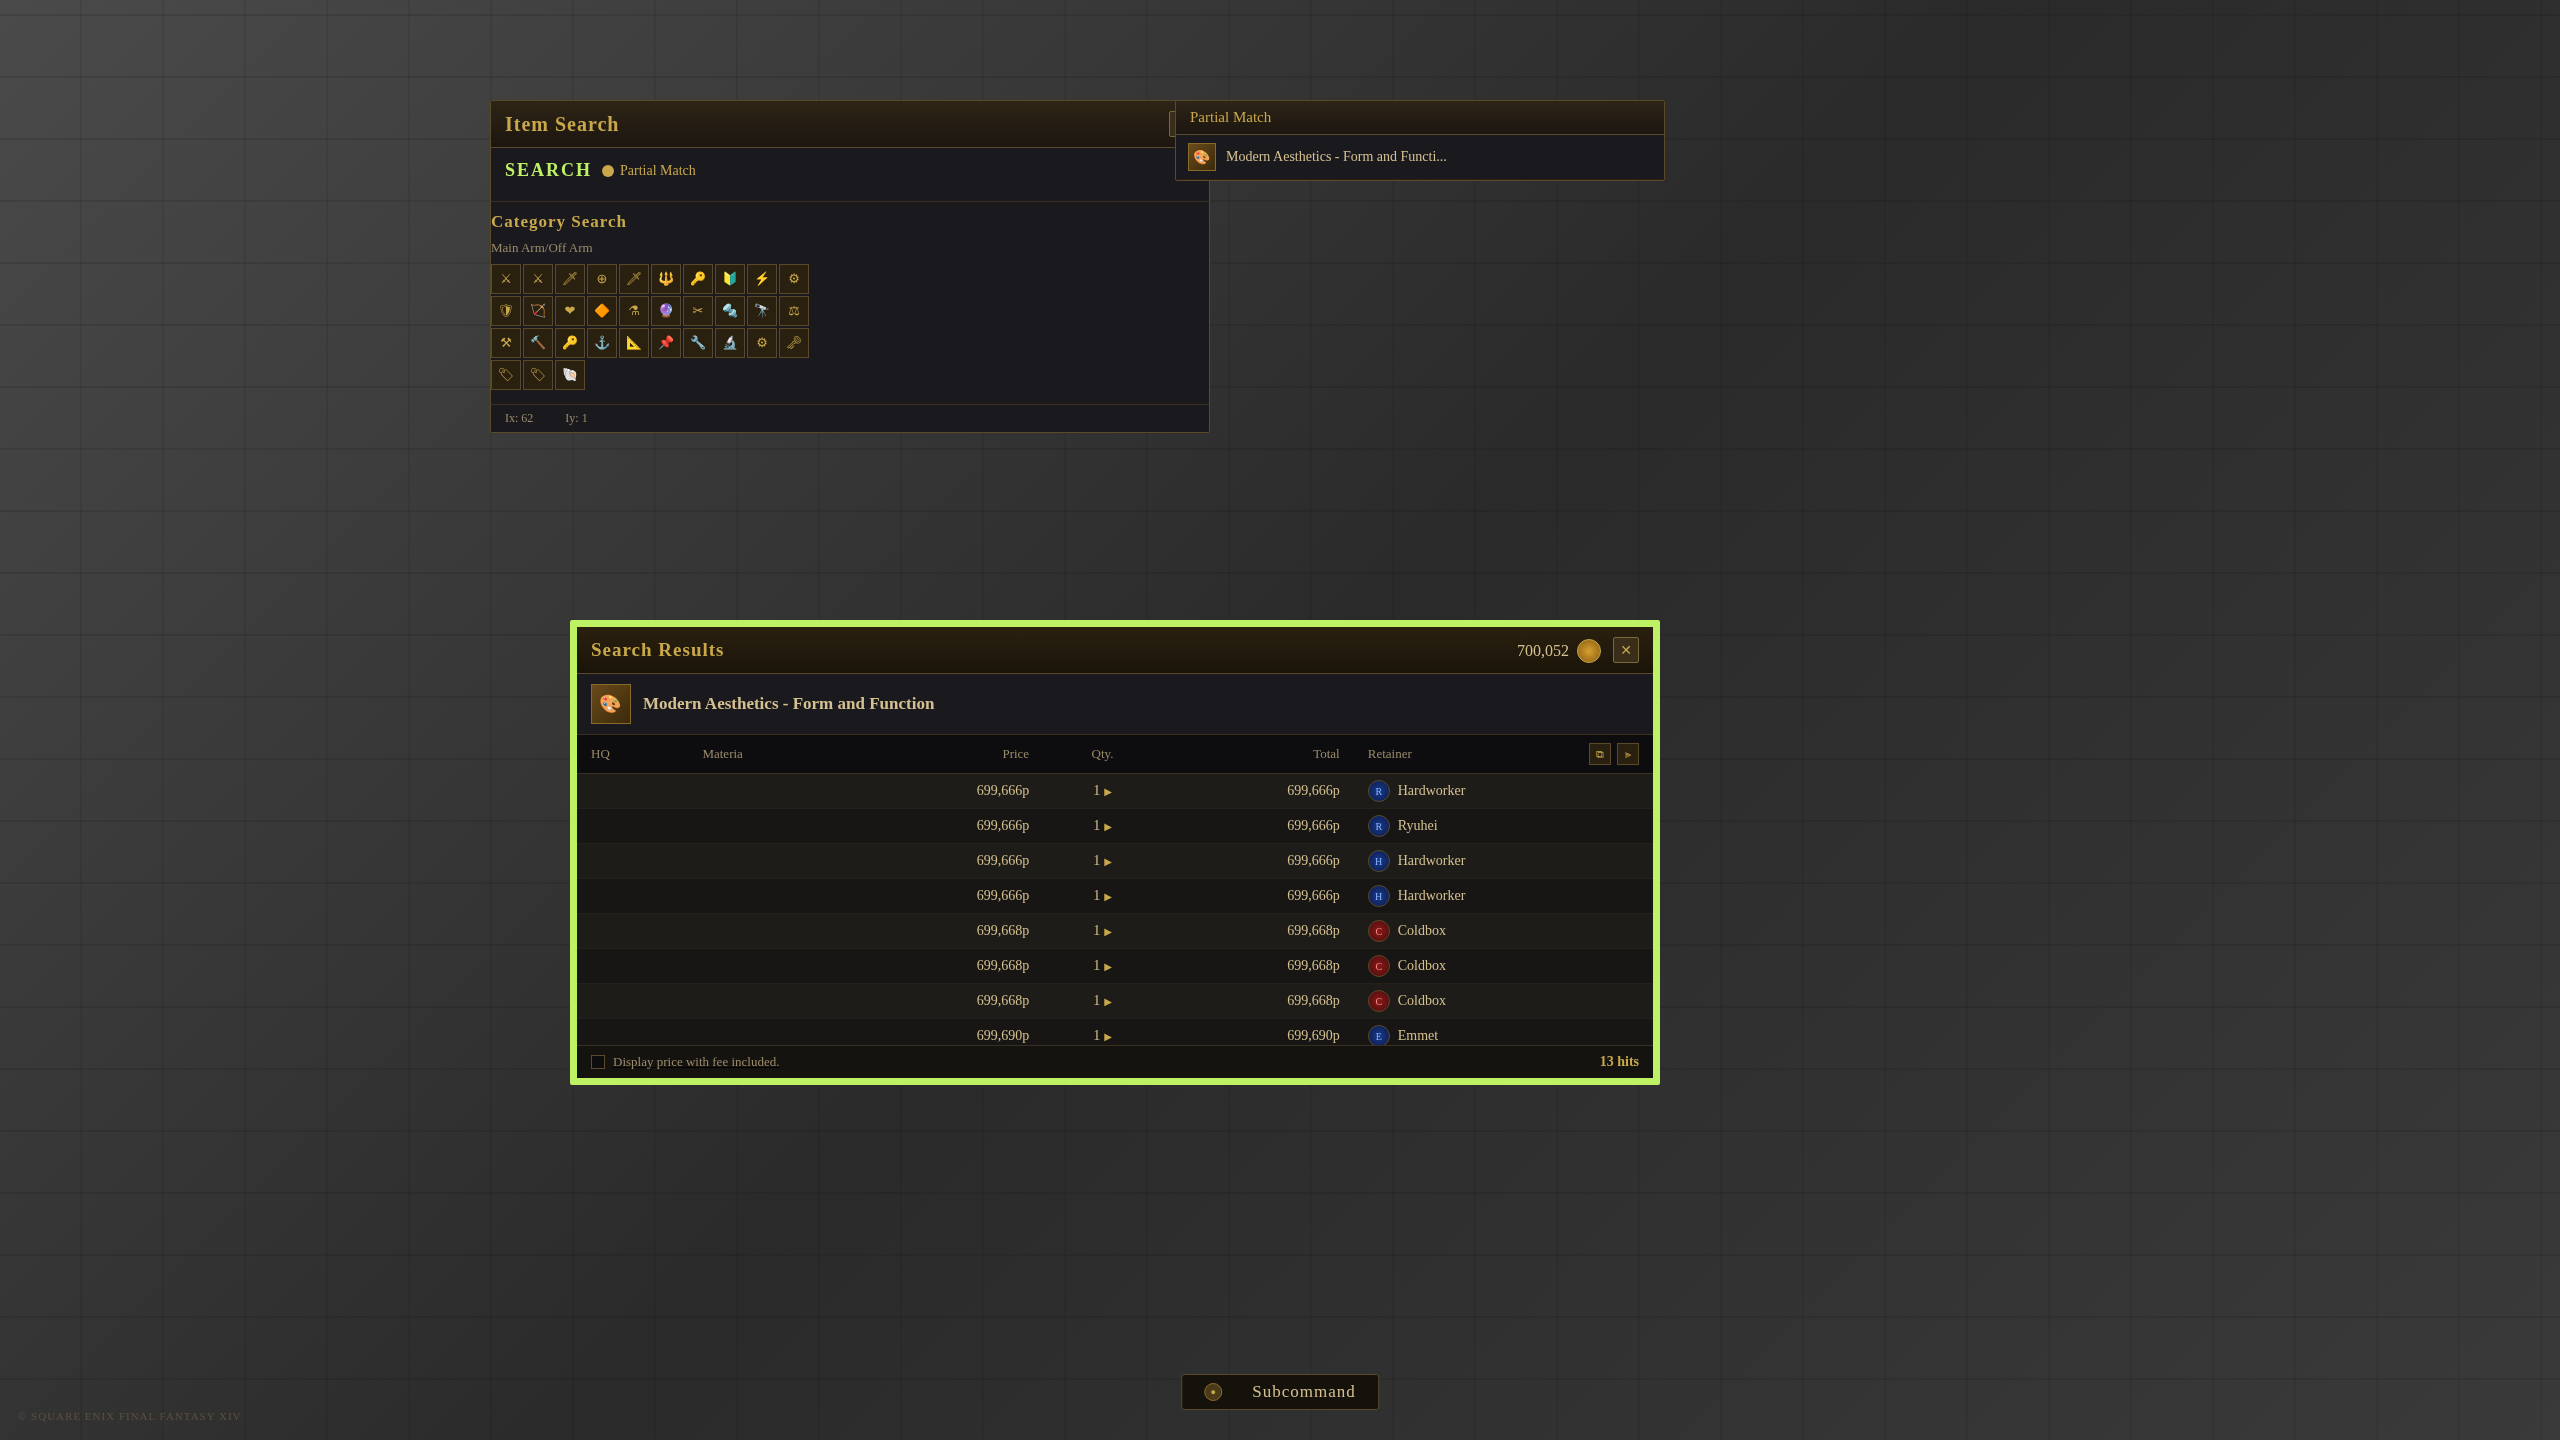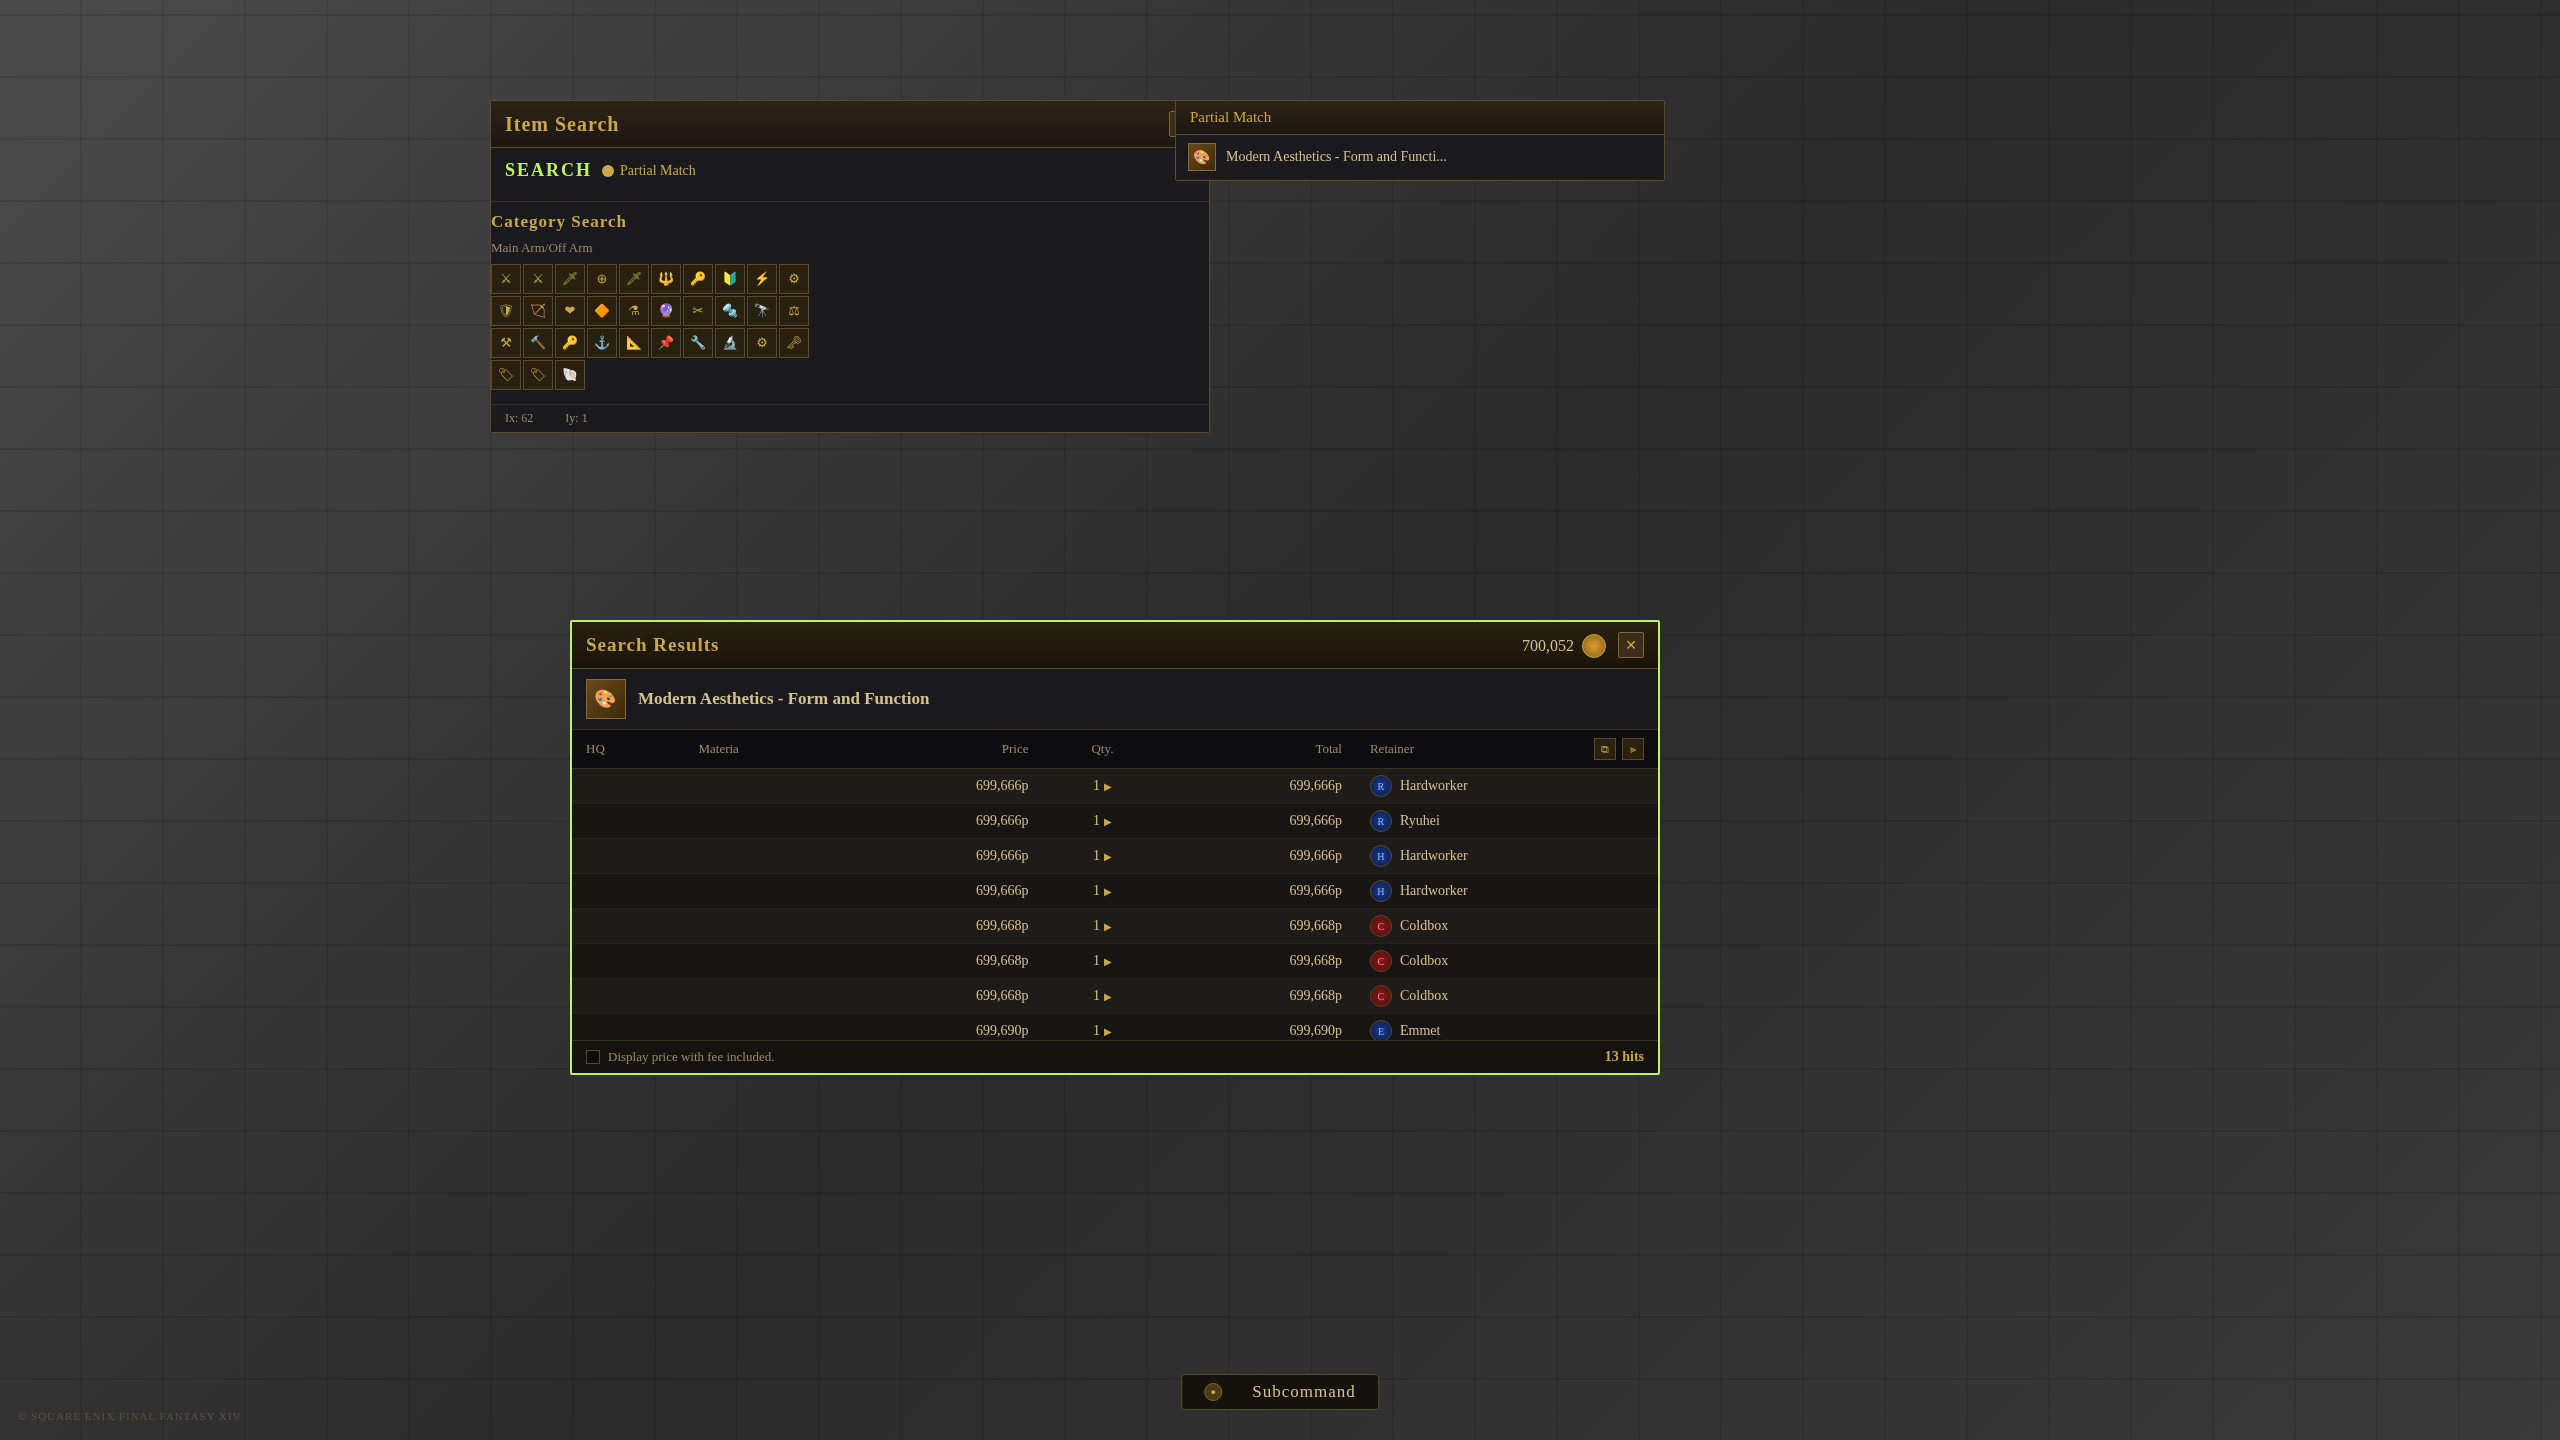"Search Results" .search-results-panel { border: 2px solid #bef264 -> 7px solid #bef264 }
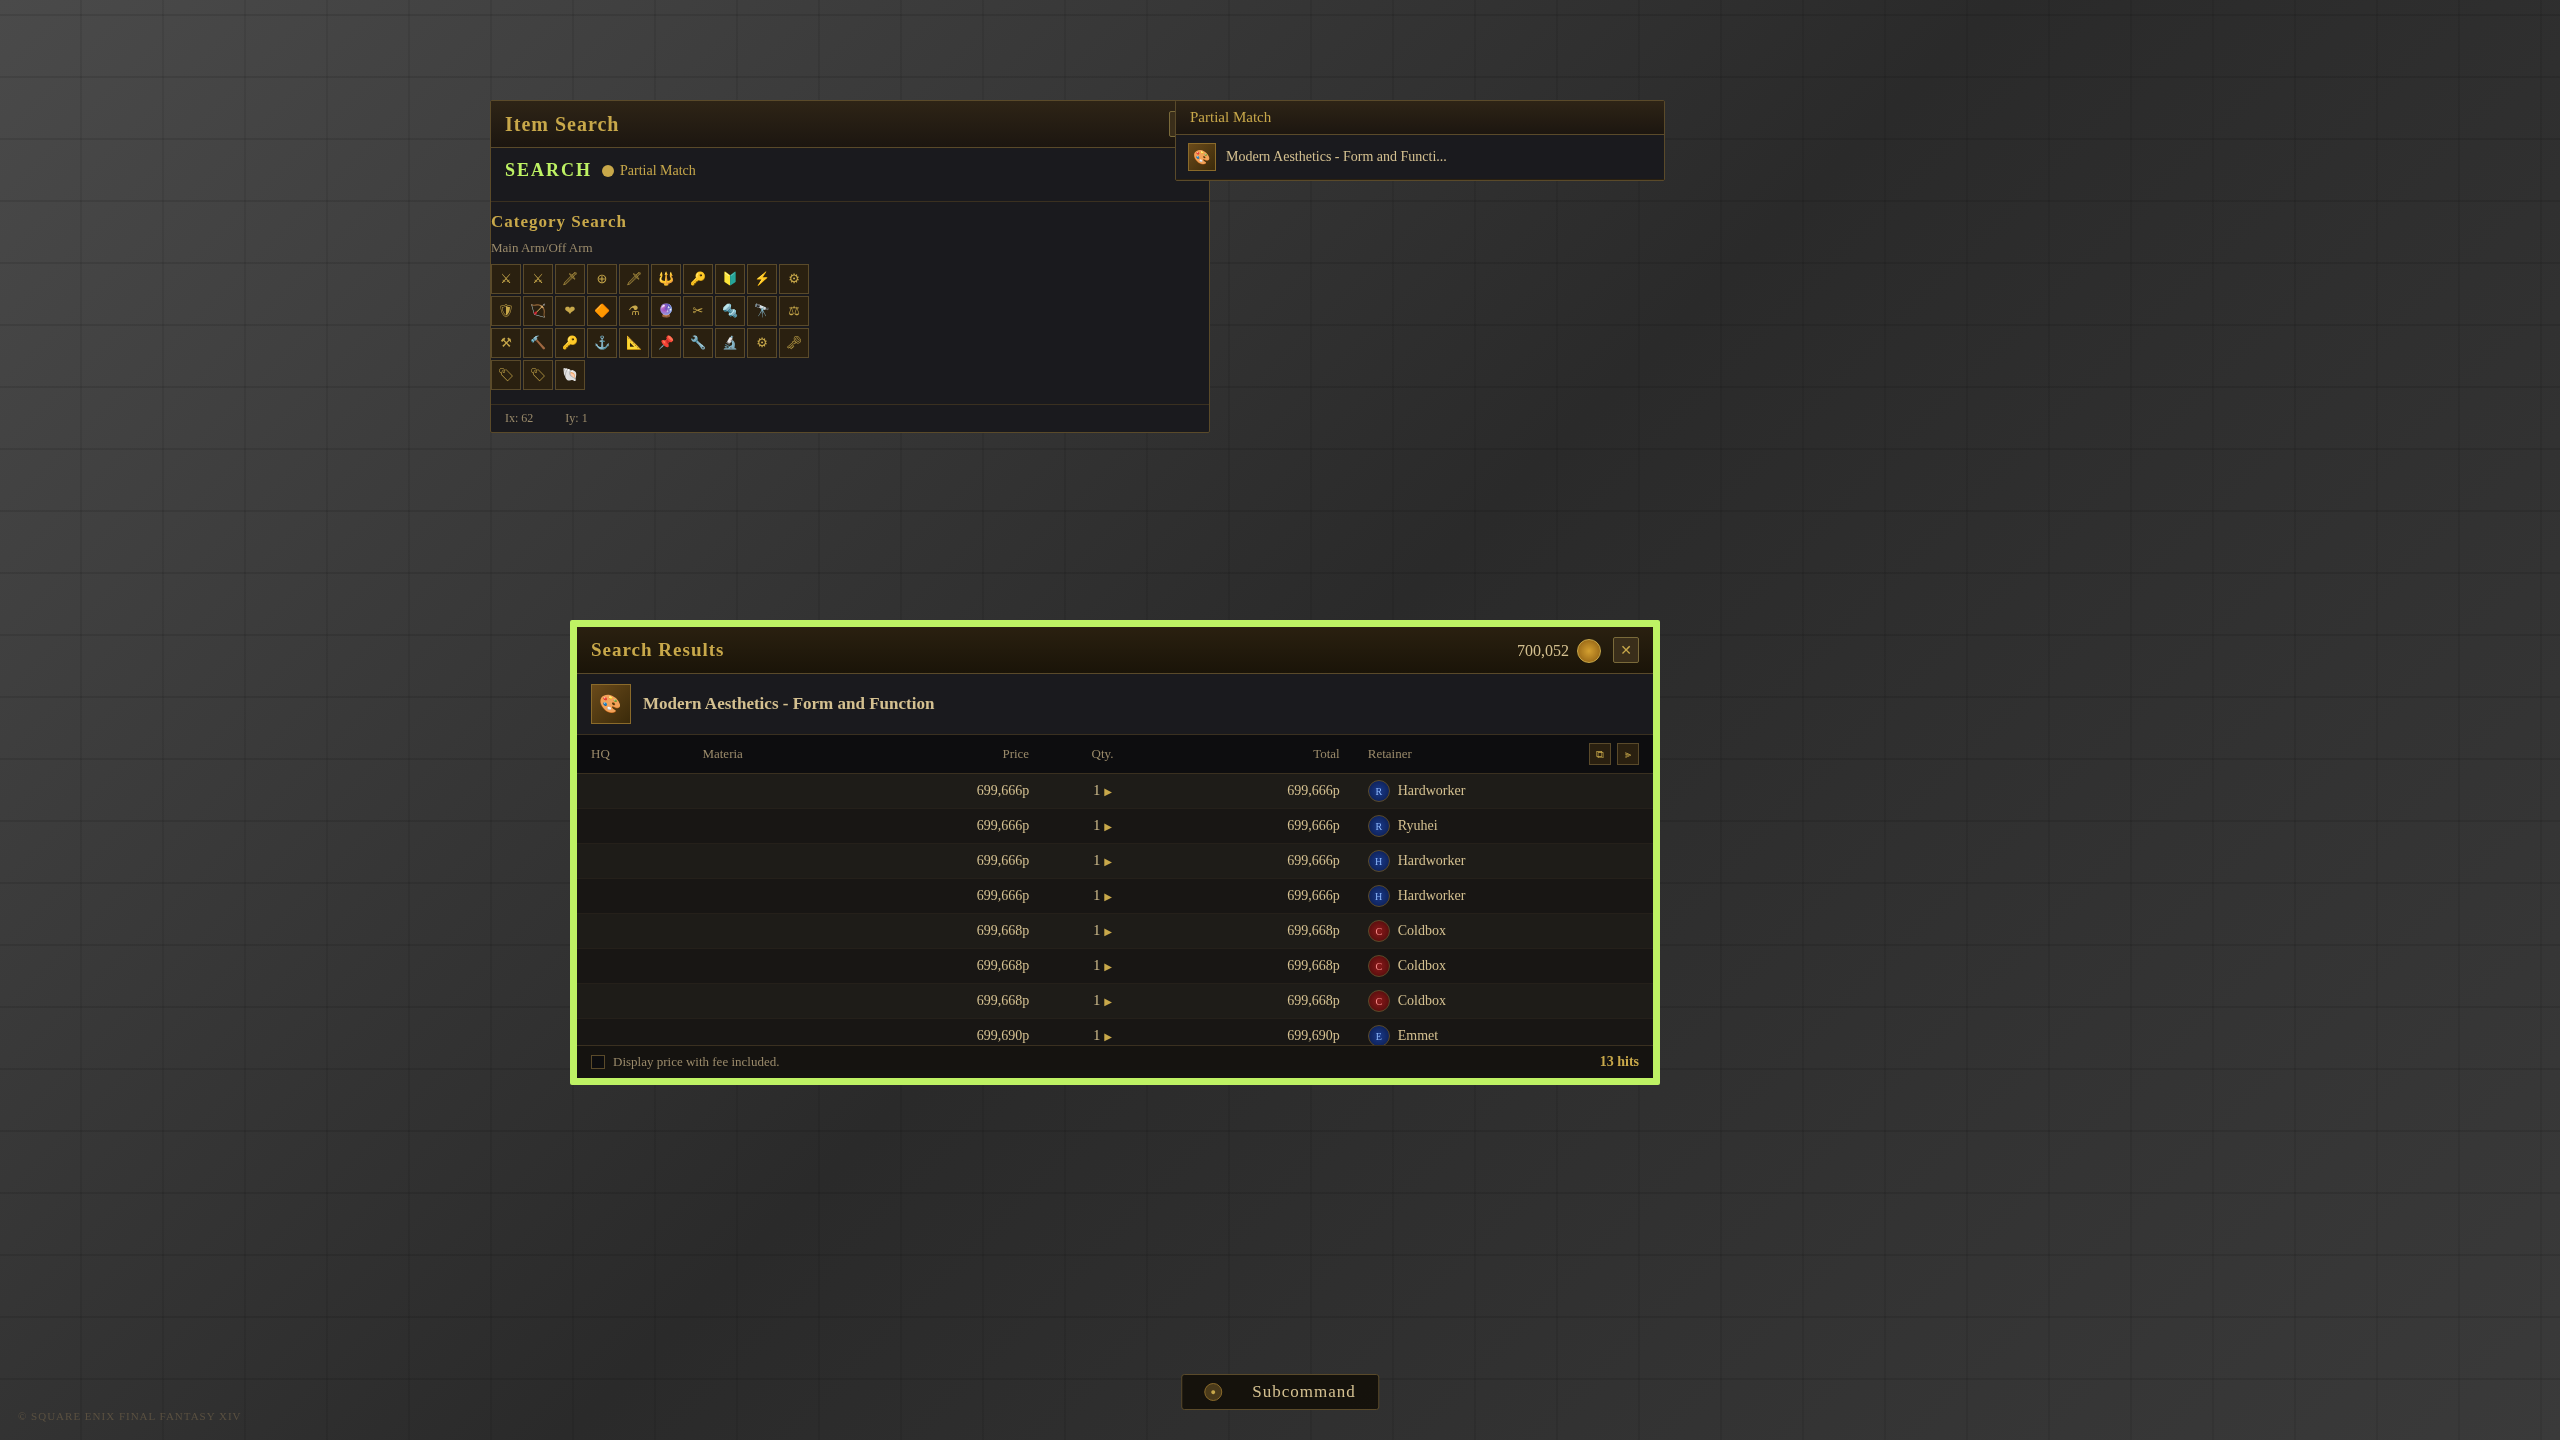"Display price with fee included." .fee-checkbox-row { text-decoration: none -> underline }
